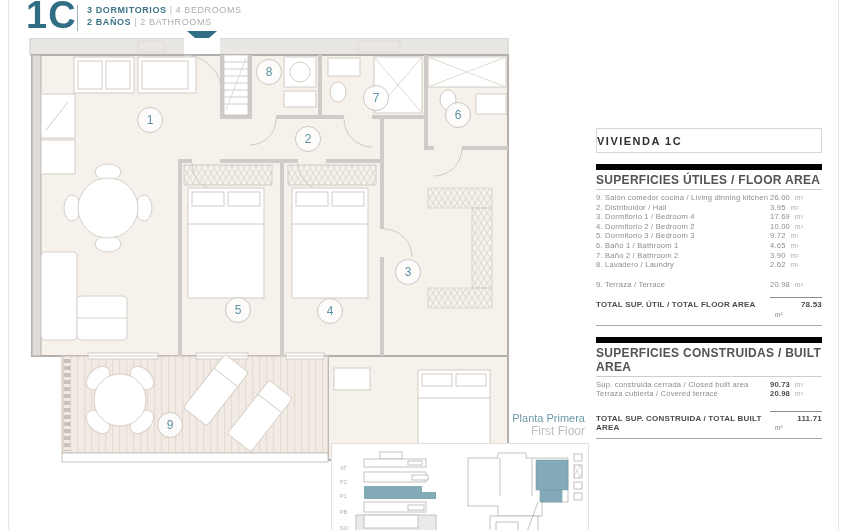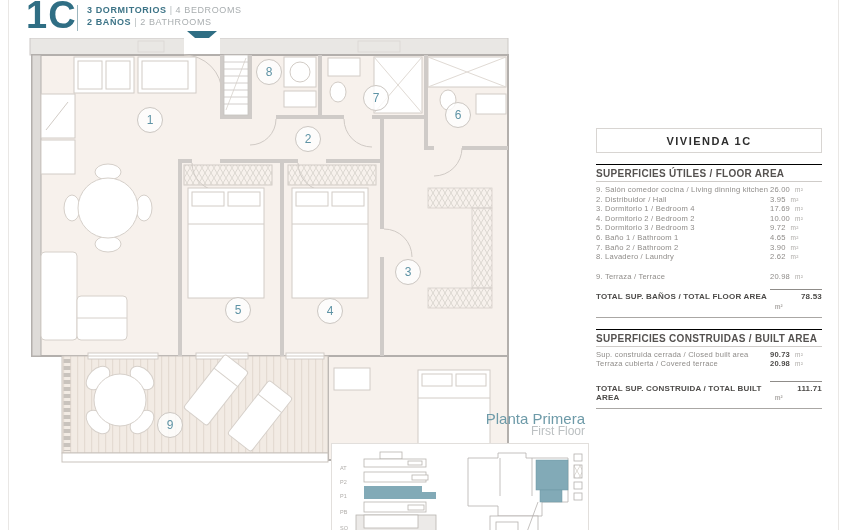"VIVIENDA 1C" .title-box { text-align: center -> left }
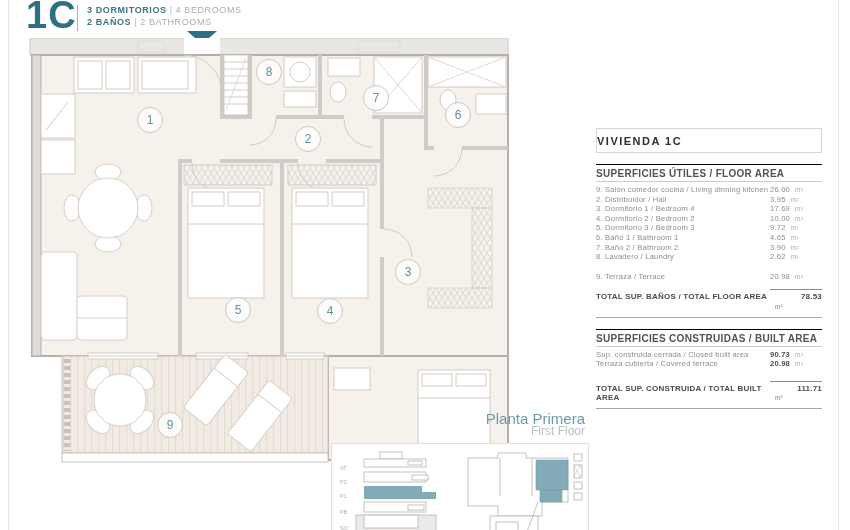"SUPERFICIES ÚTILES / FLOOR AREA" .sec-heading { border-top: 1px solid #000000 -> 6px solid #000000; font-size: 10px -> 12px }
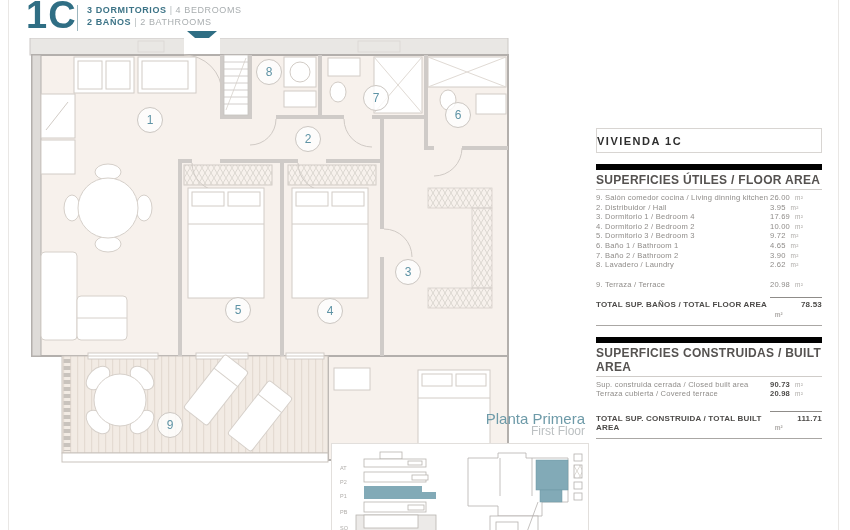"TOTAL SUP. BAÑOS / TOTAL" span.lbl { text: BAÑOS -> ÚTIL }
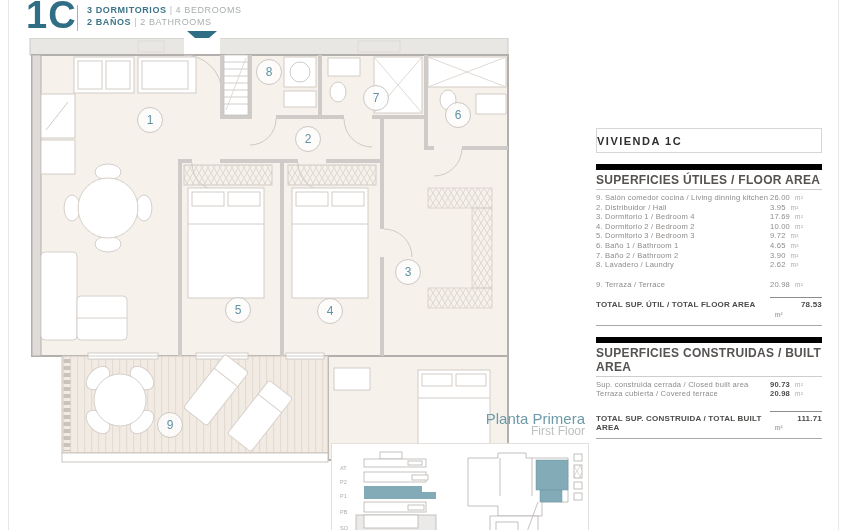"Planta Primera" .floor-label .es { font-size: 15px -> 11px }
